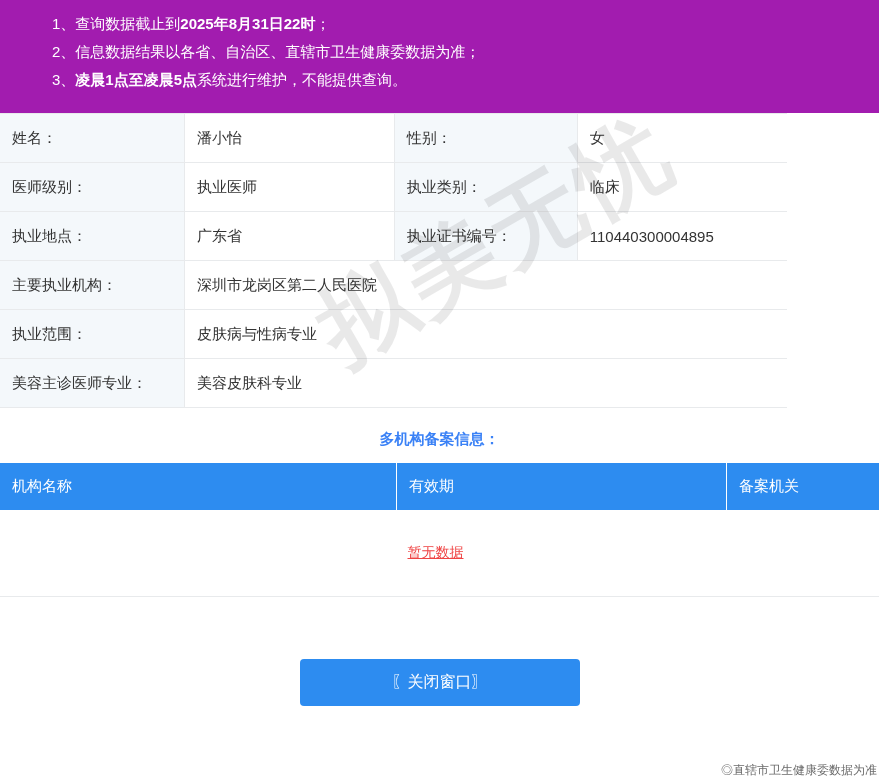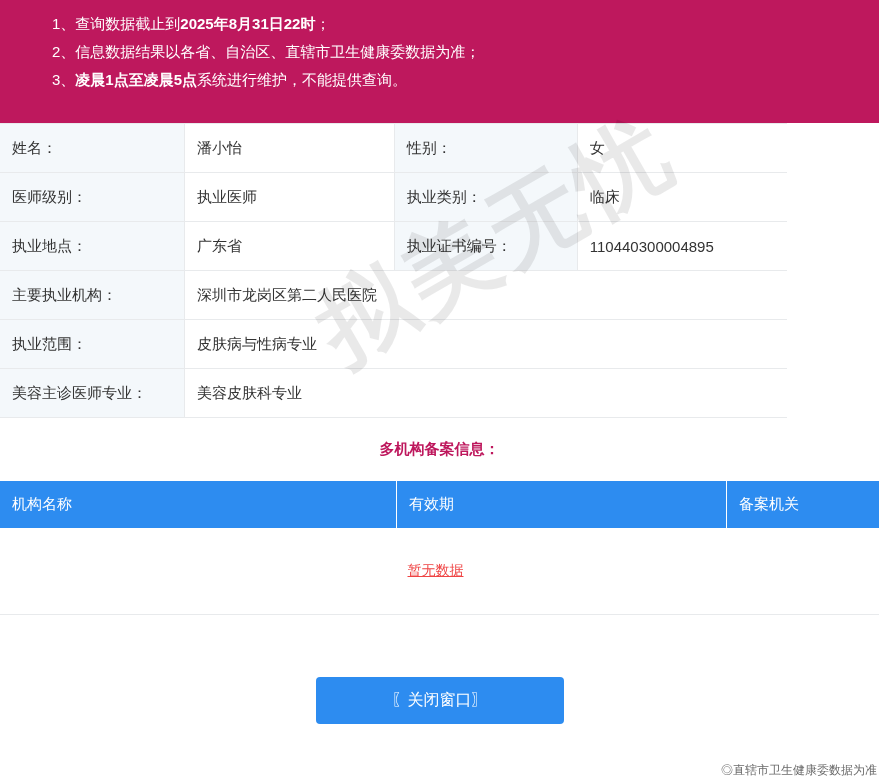"1、查询数据截止到2025年8月31日22时；" .notice { background: #be185d -> #a21caf; padding: 10px 0 30px 0 -> 10px 0 20px 0 }
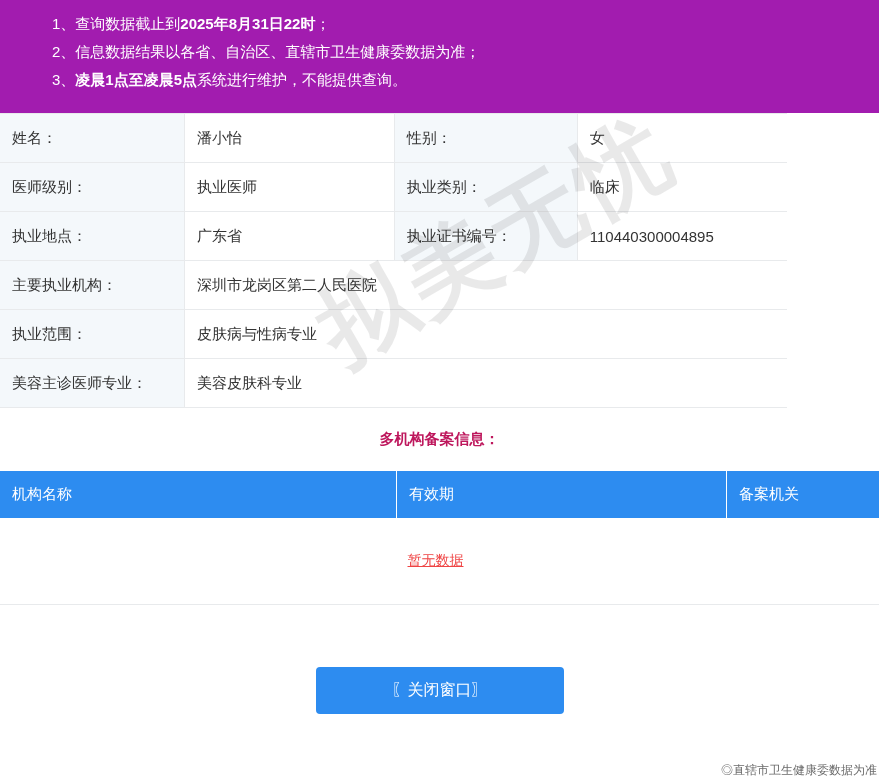"多机构备案信息：" .section-title { color: #be185d -> #3b82f6; padding: 22px 0 22px 0 -> 22px 0 14px 0 }
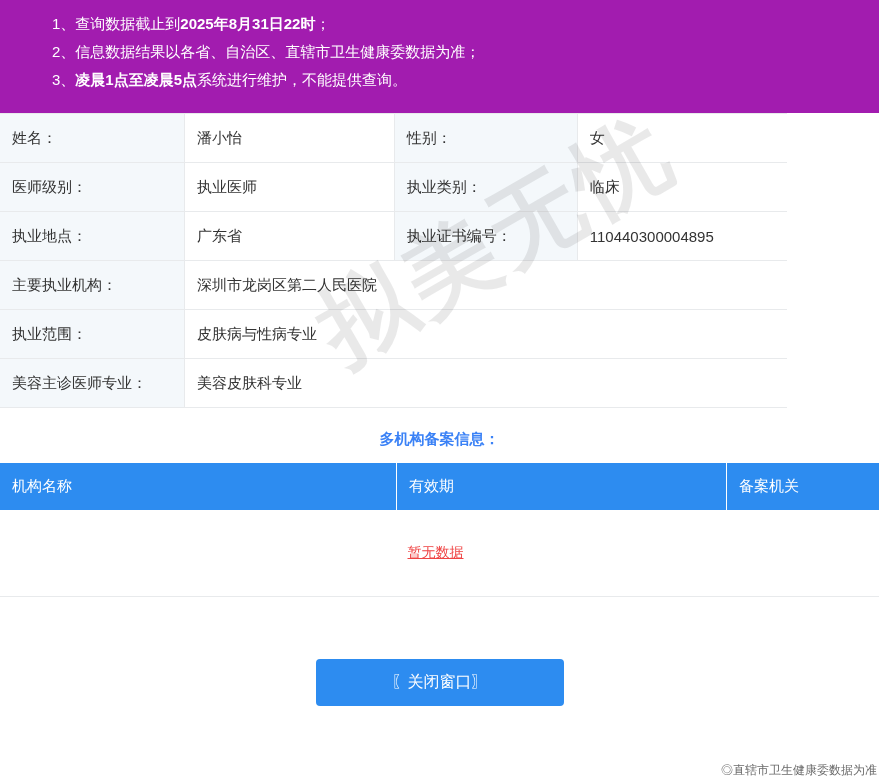"〖关闭窗口〗" .close-btn { width: 248px -> 280px }
